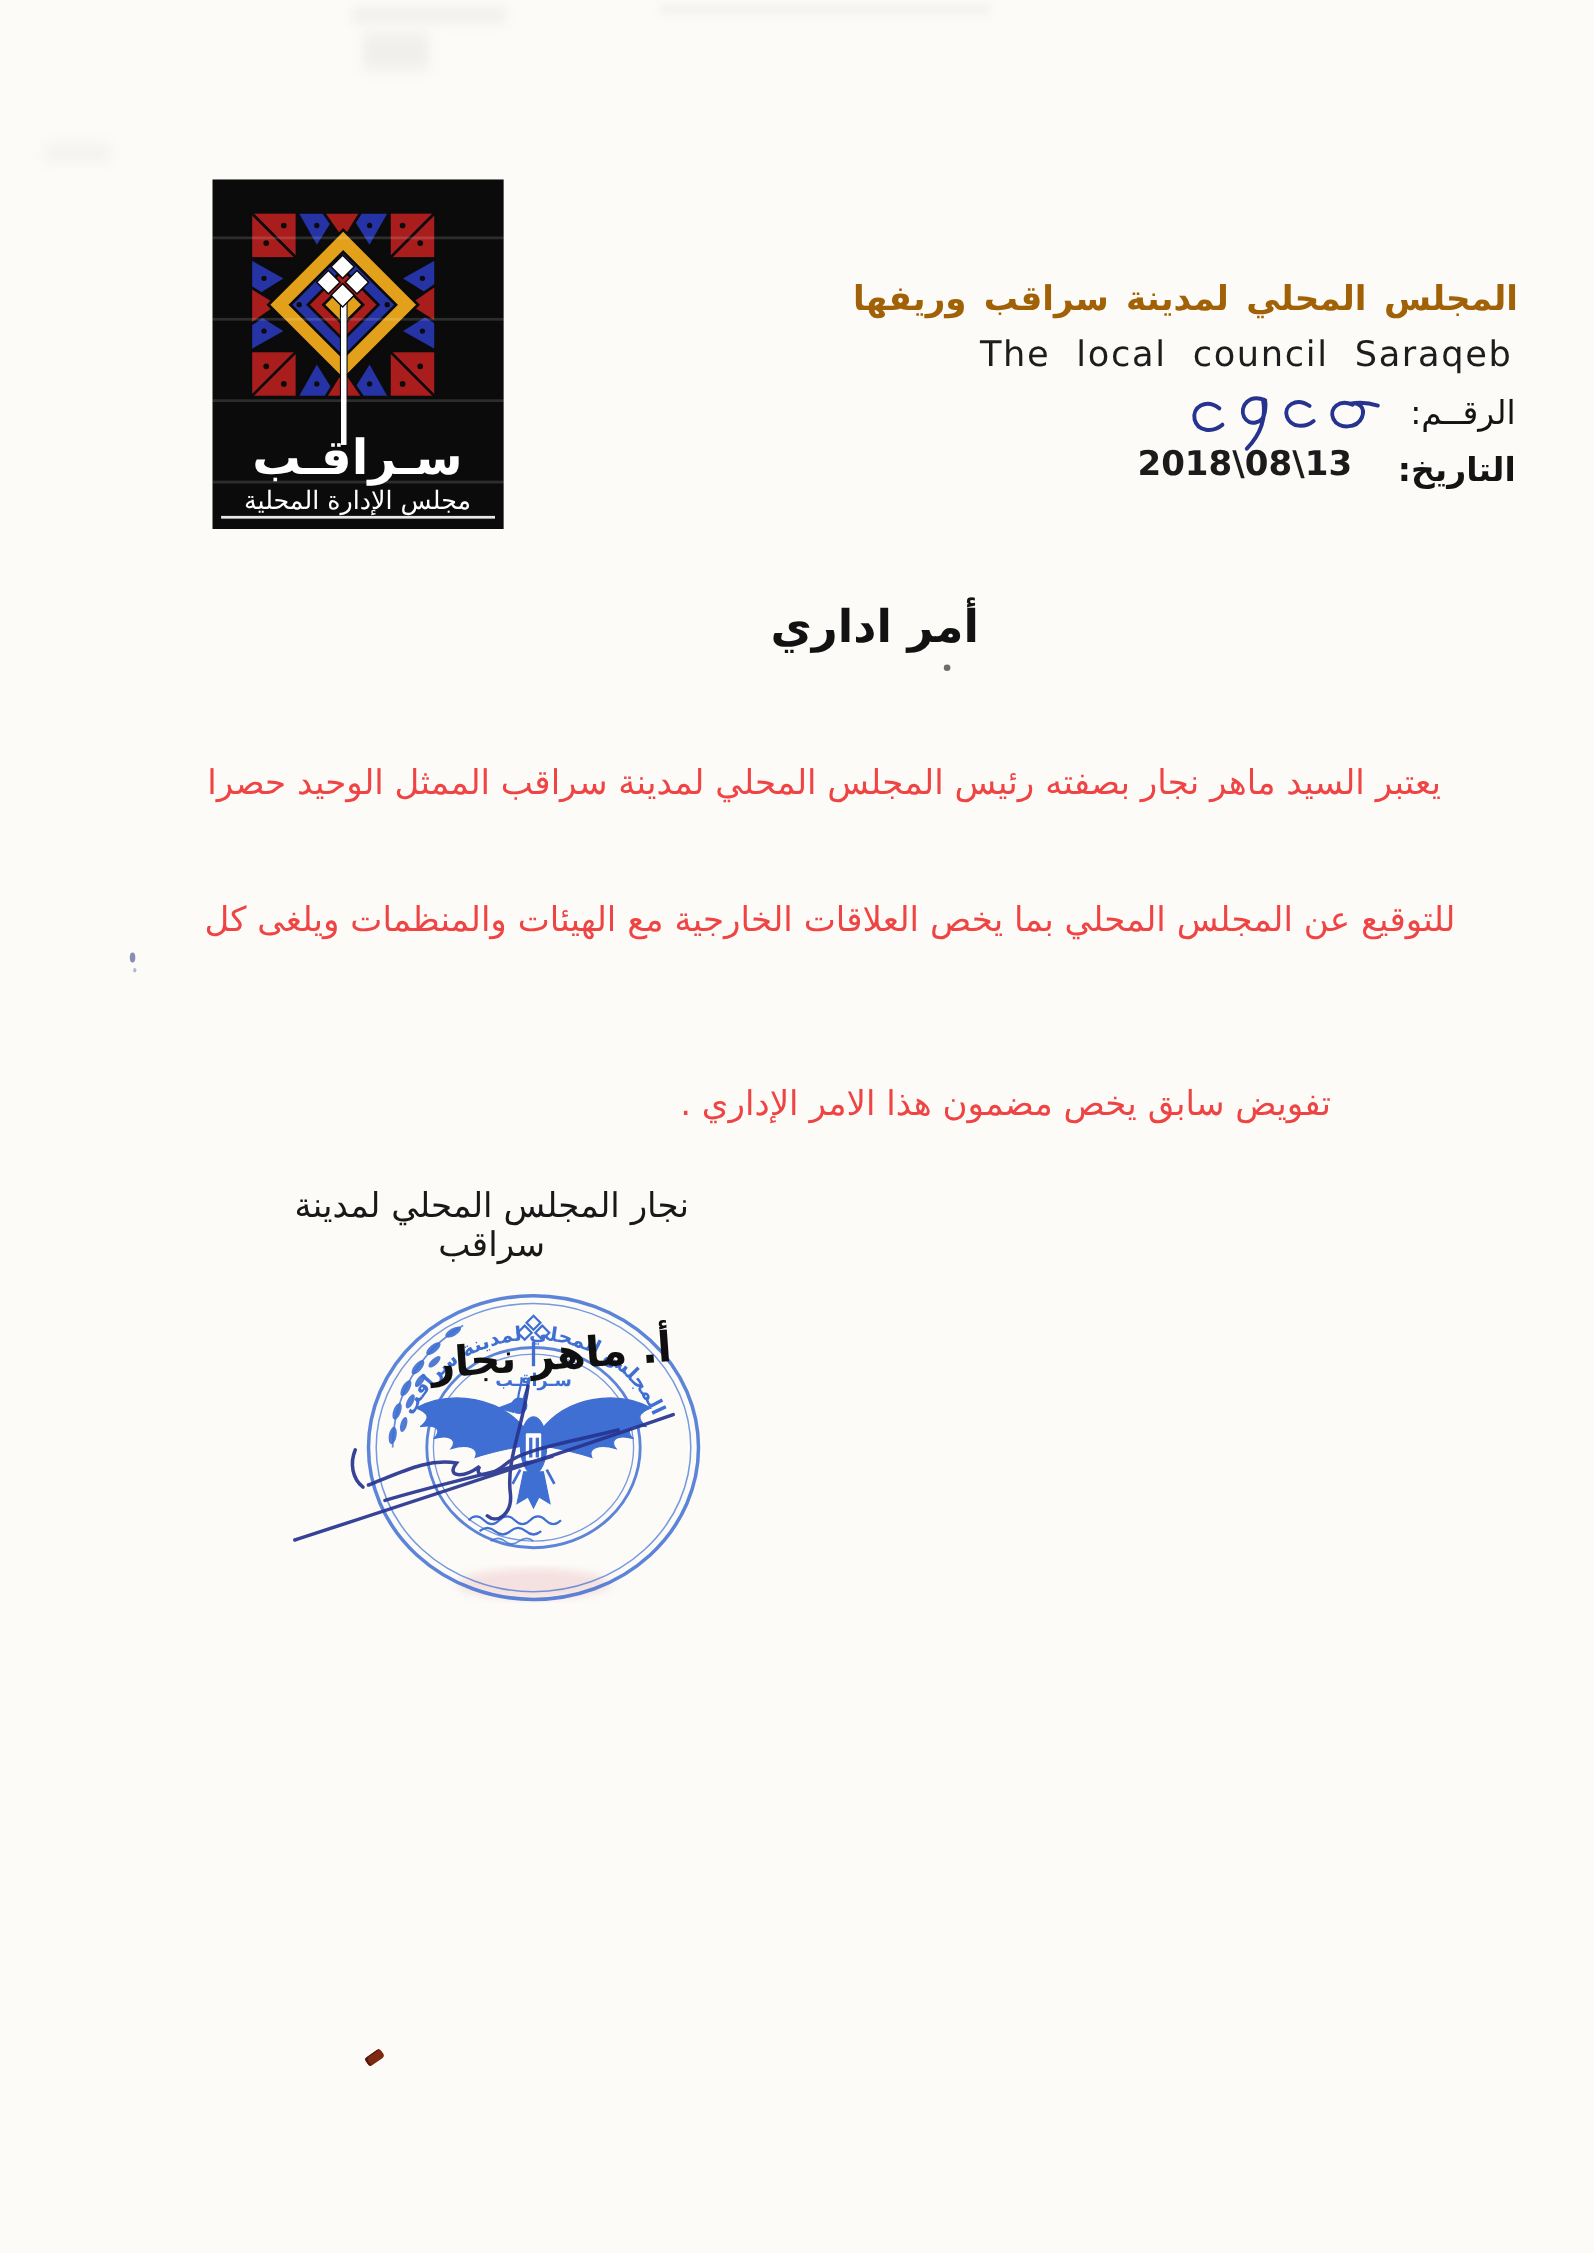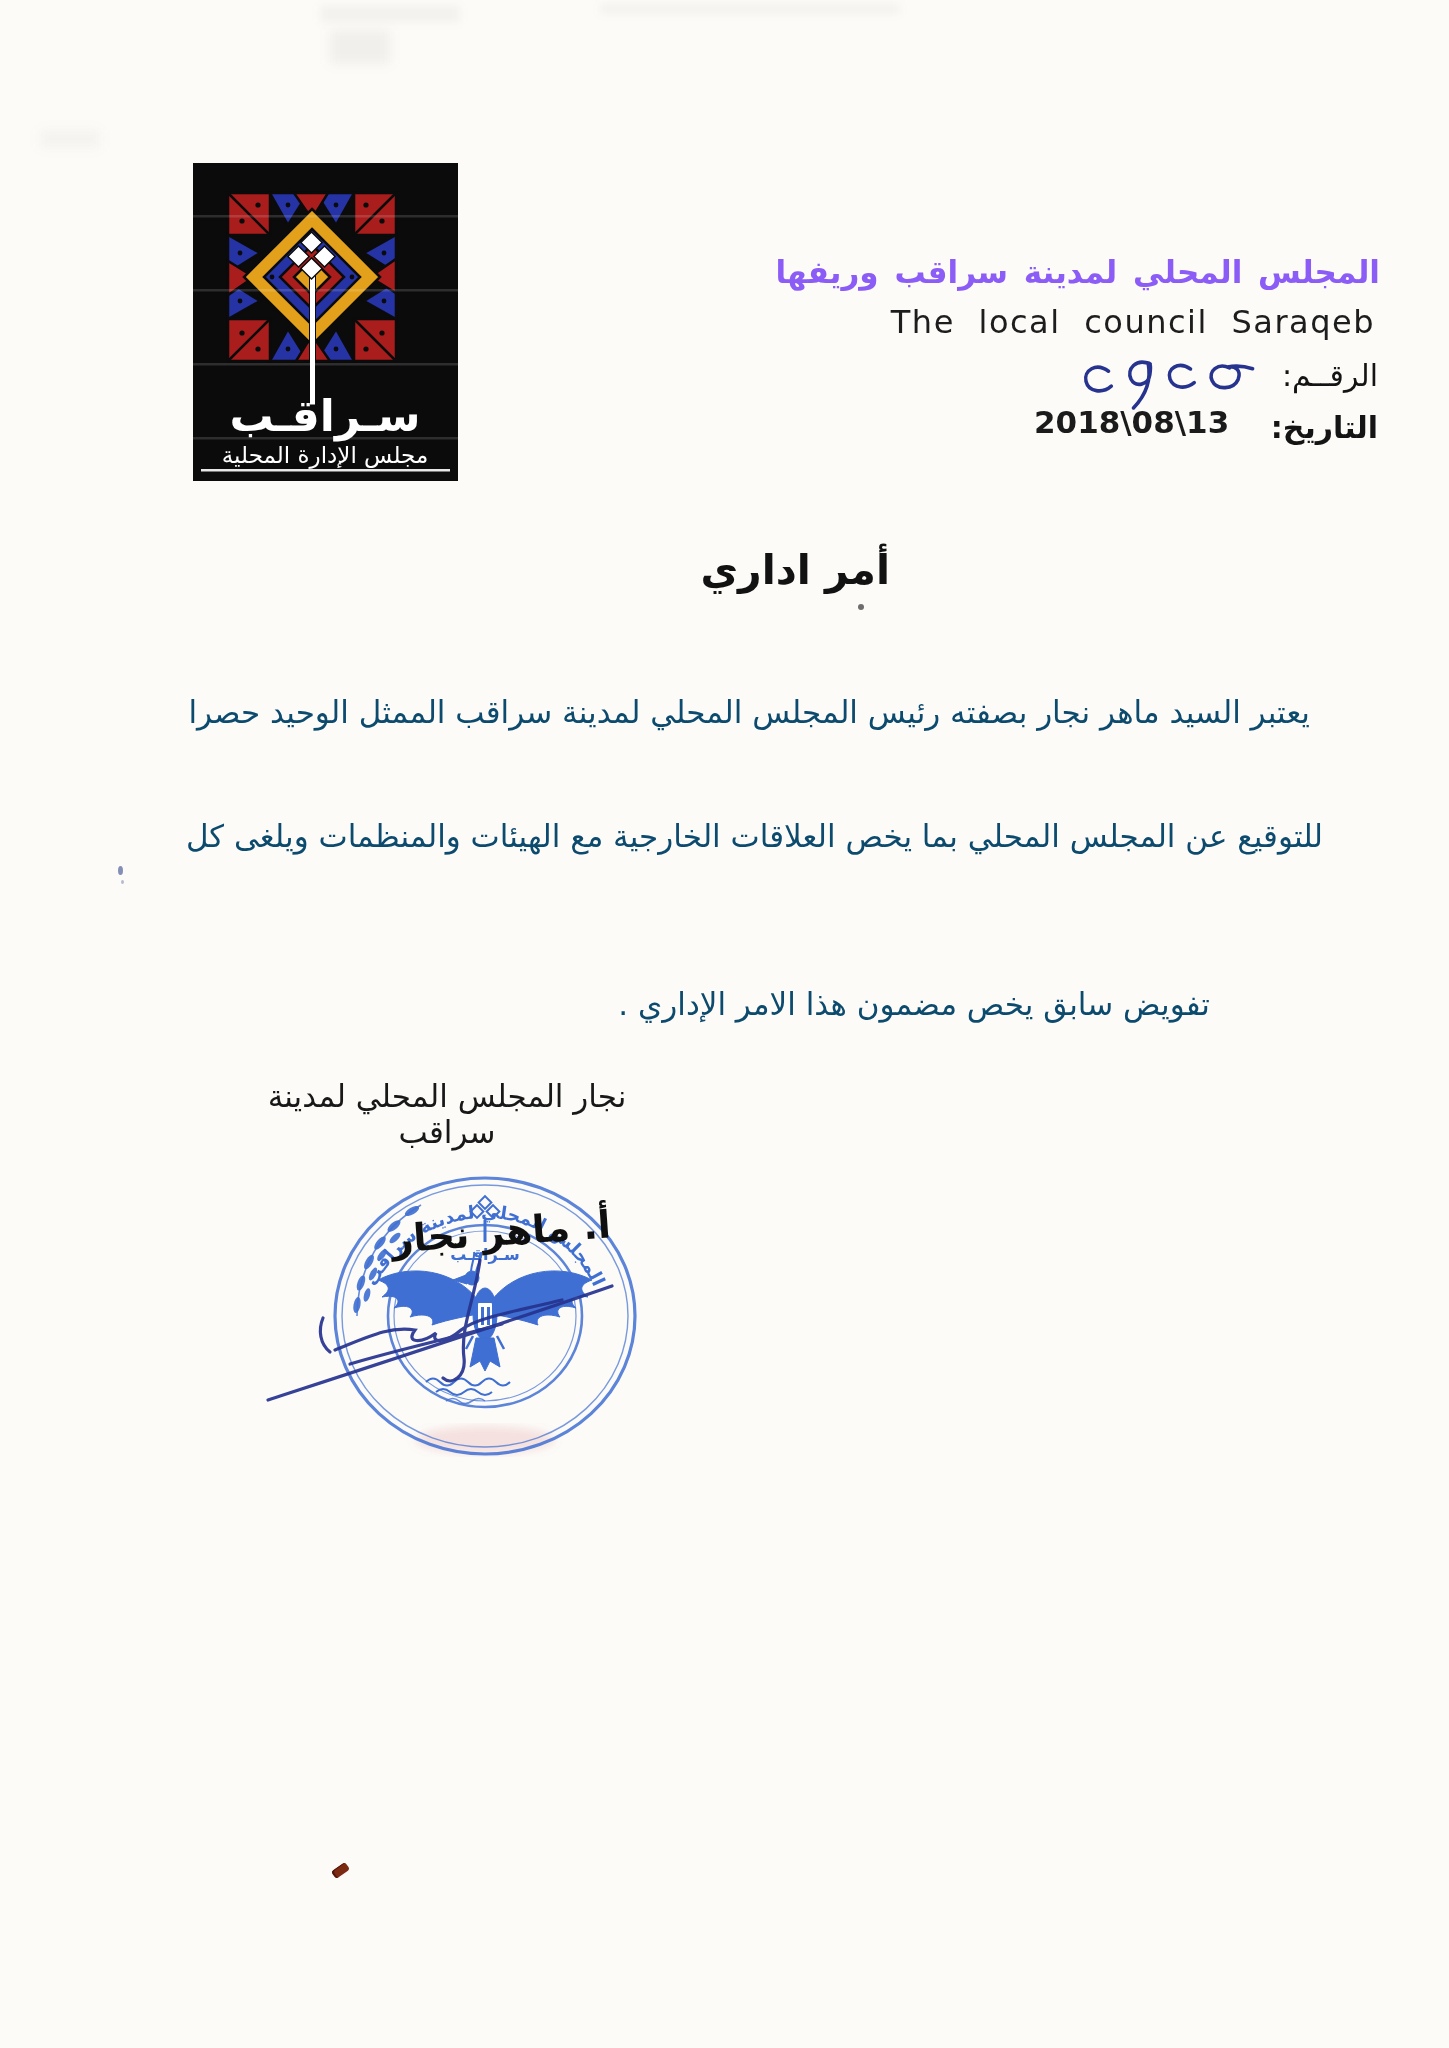"المجلس المحلي لمدينة سراقب وريفها" .org-ar { color: #8b5cf6 -> #a16207 }
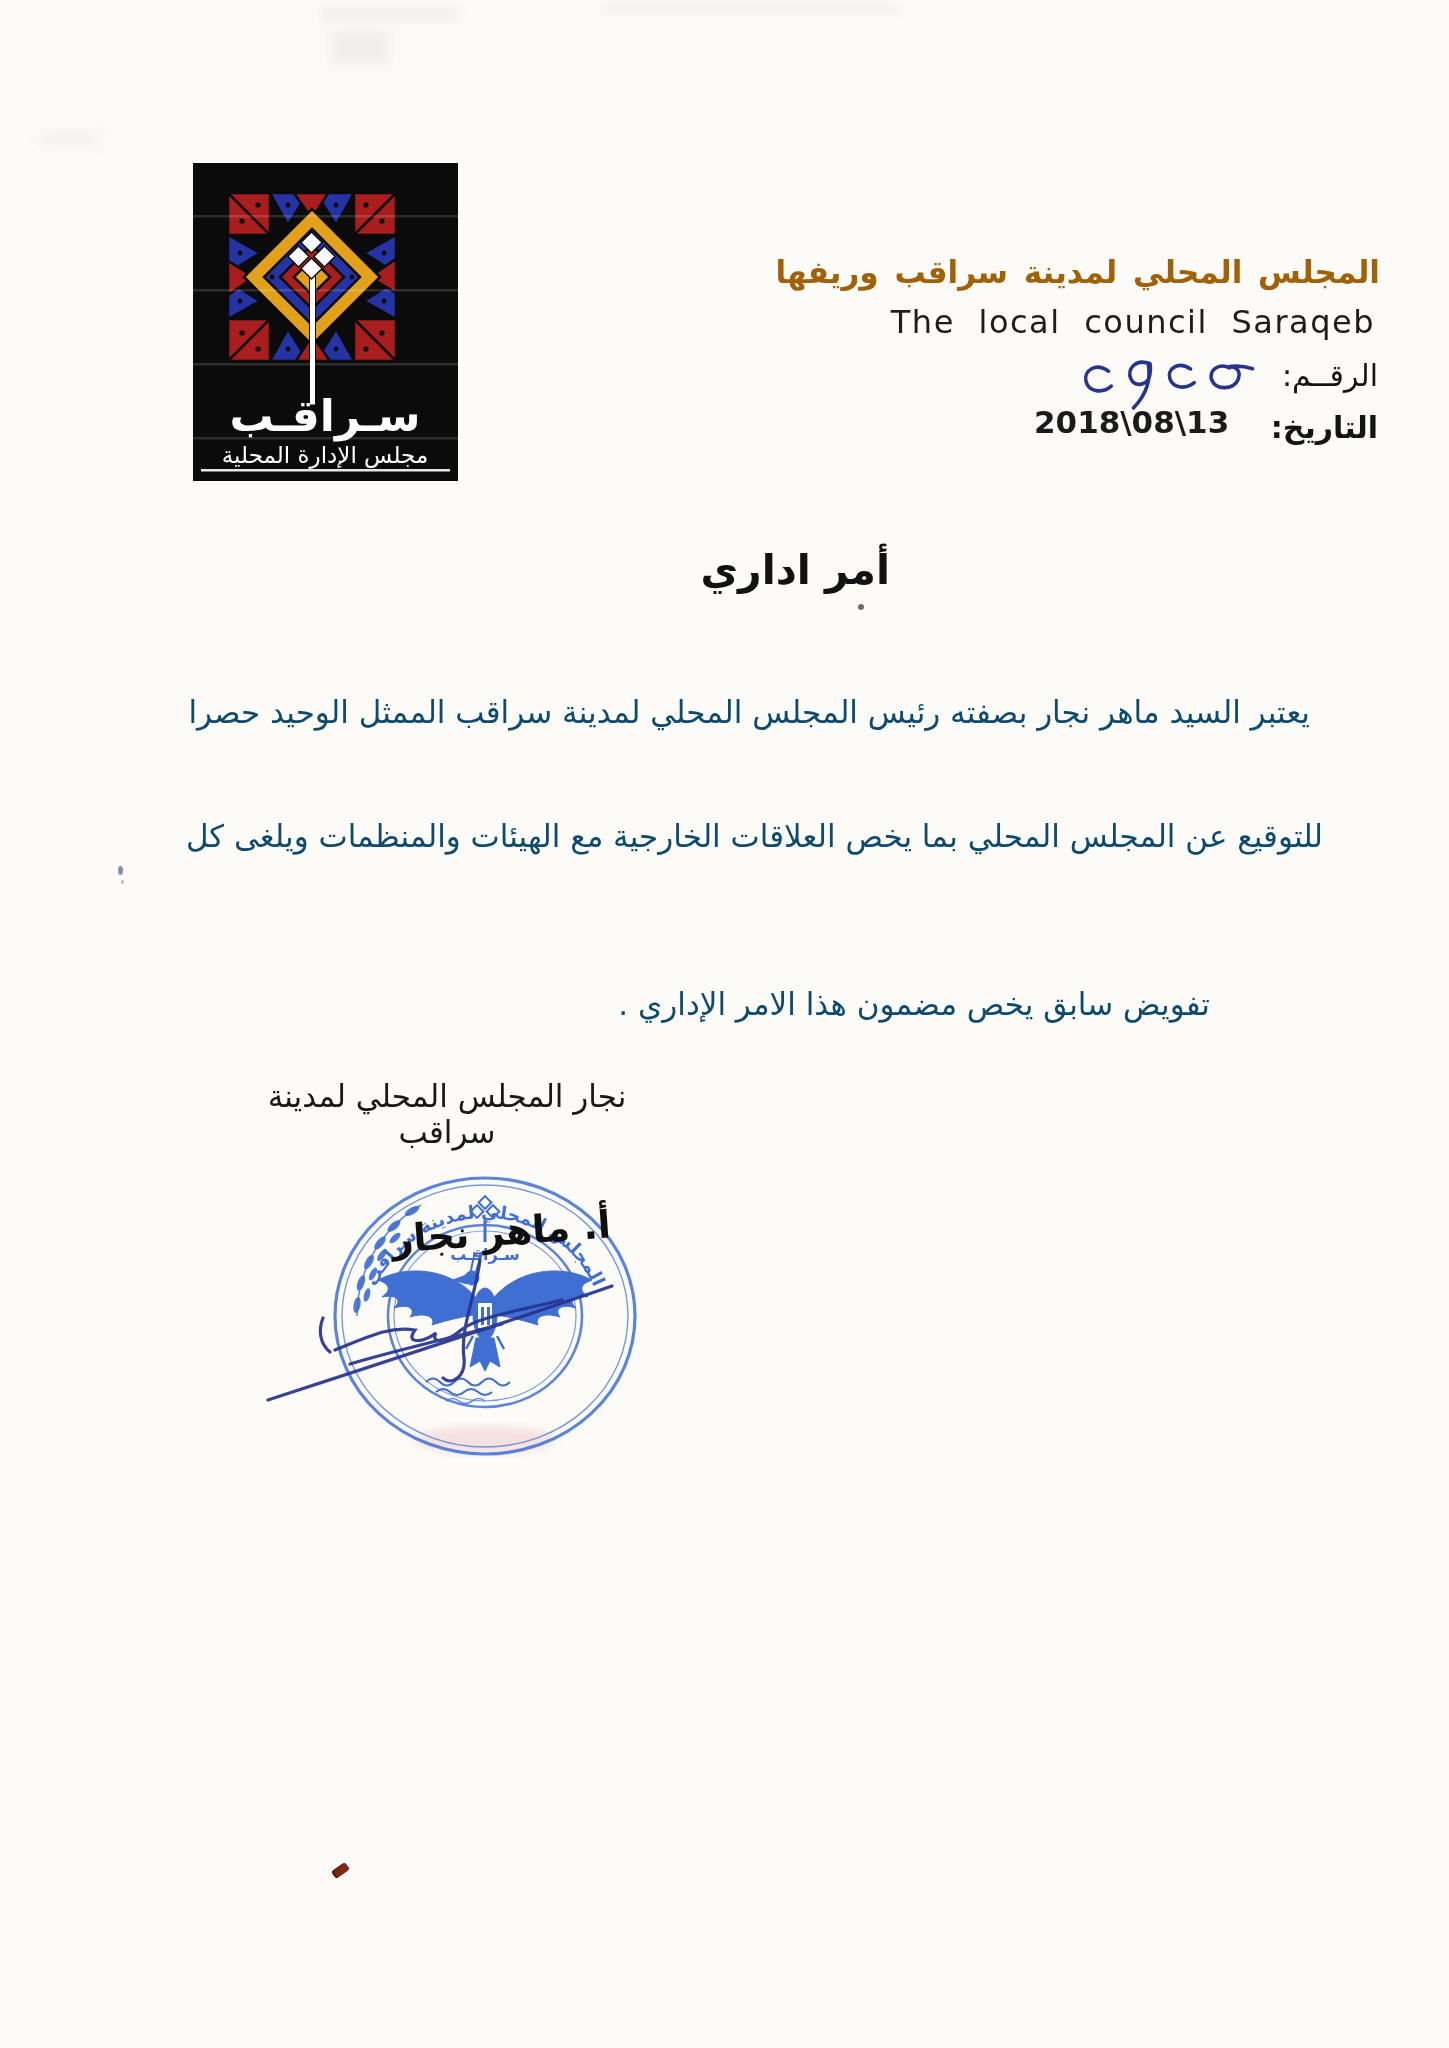"يعتبر السيد ماهر نجار بصفته" .body-line { color: #0c4a6e -> #ef4444 }
